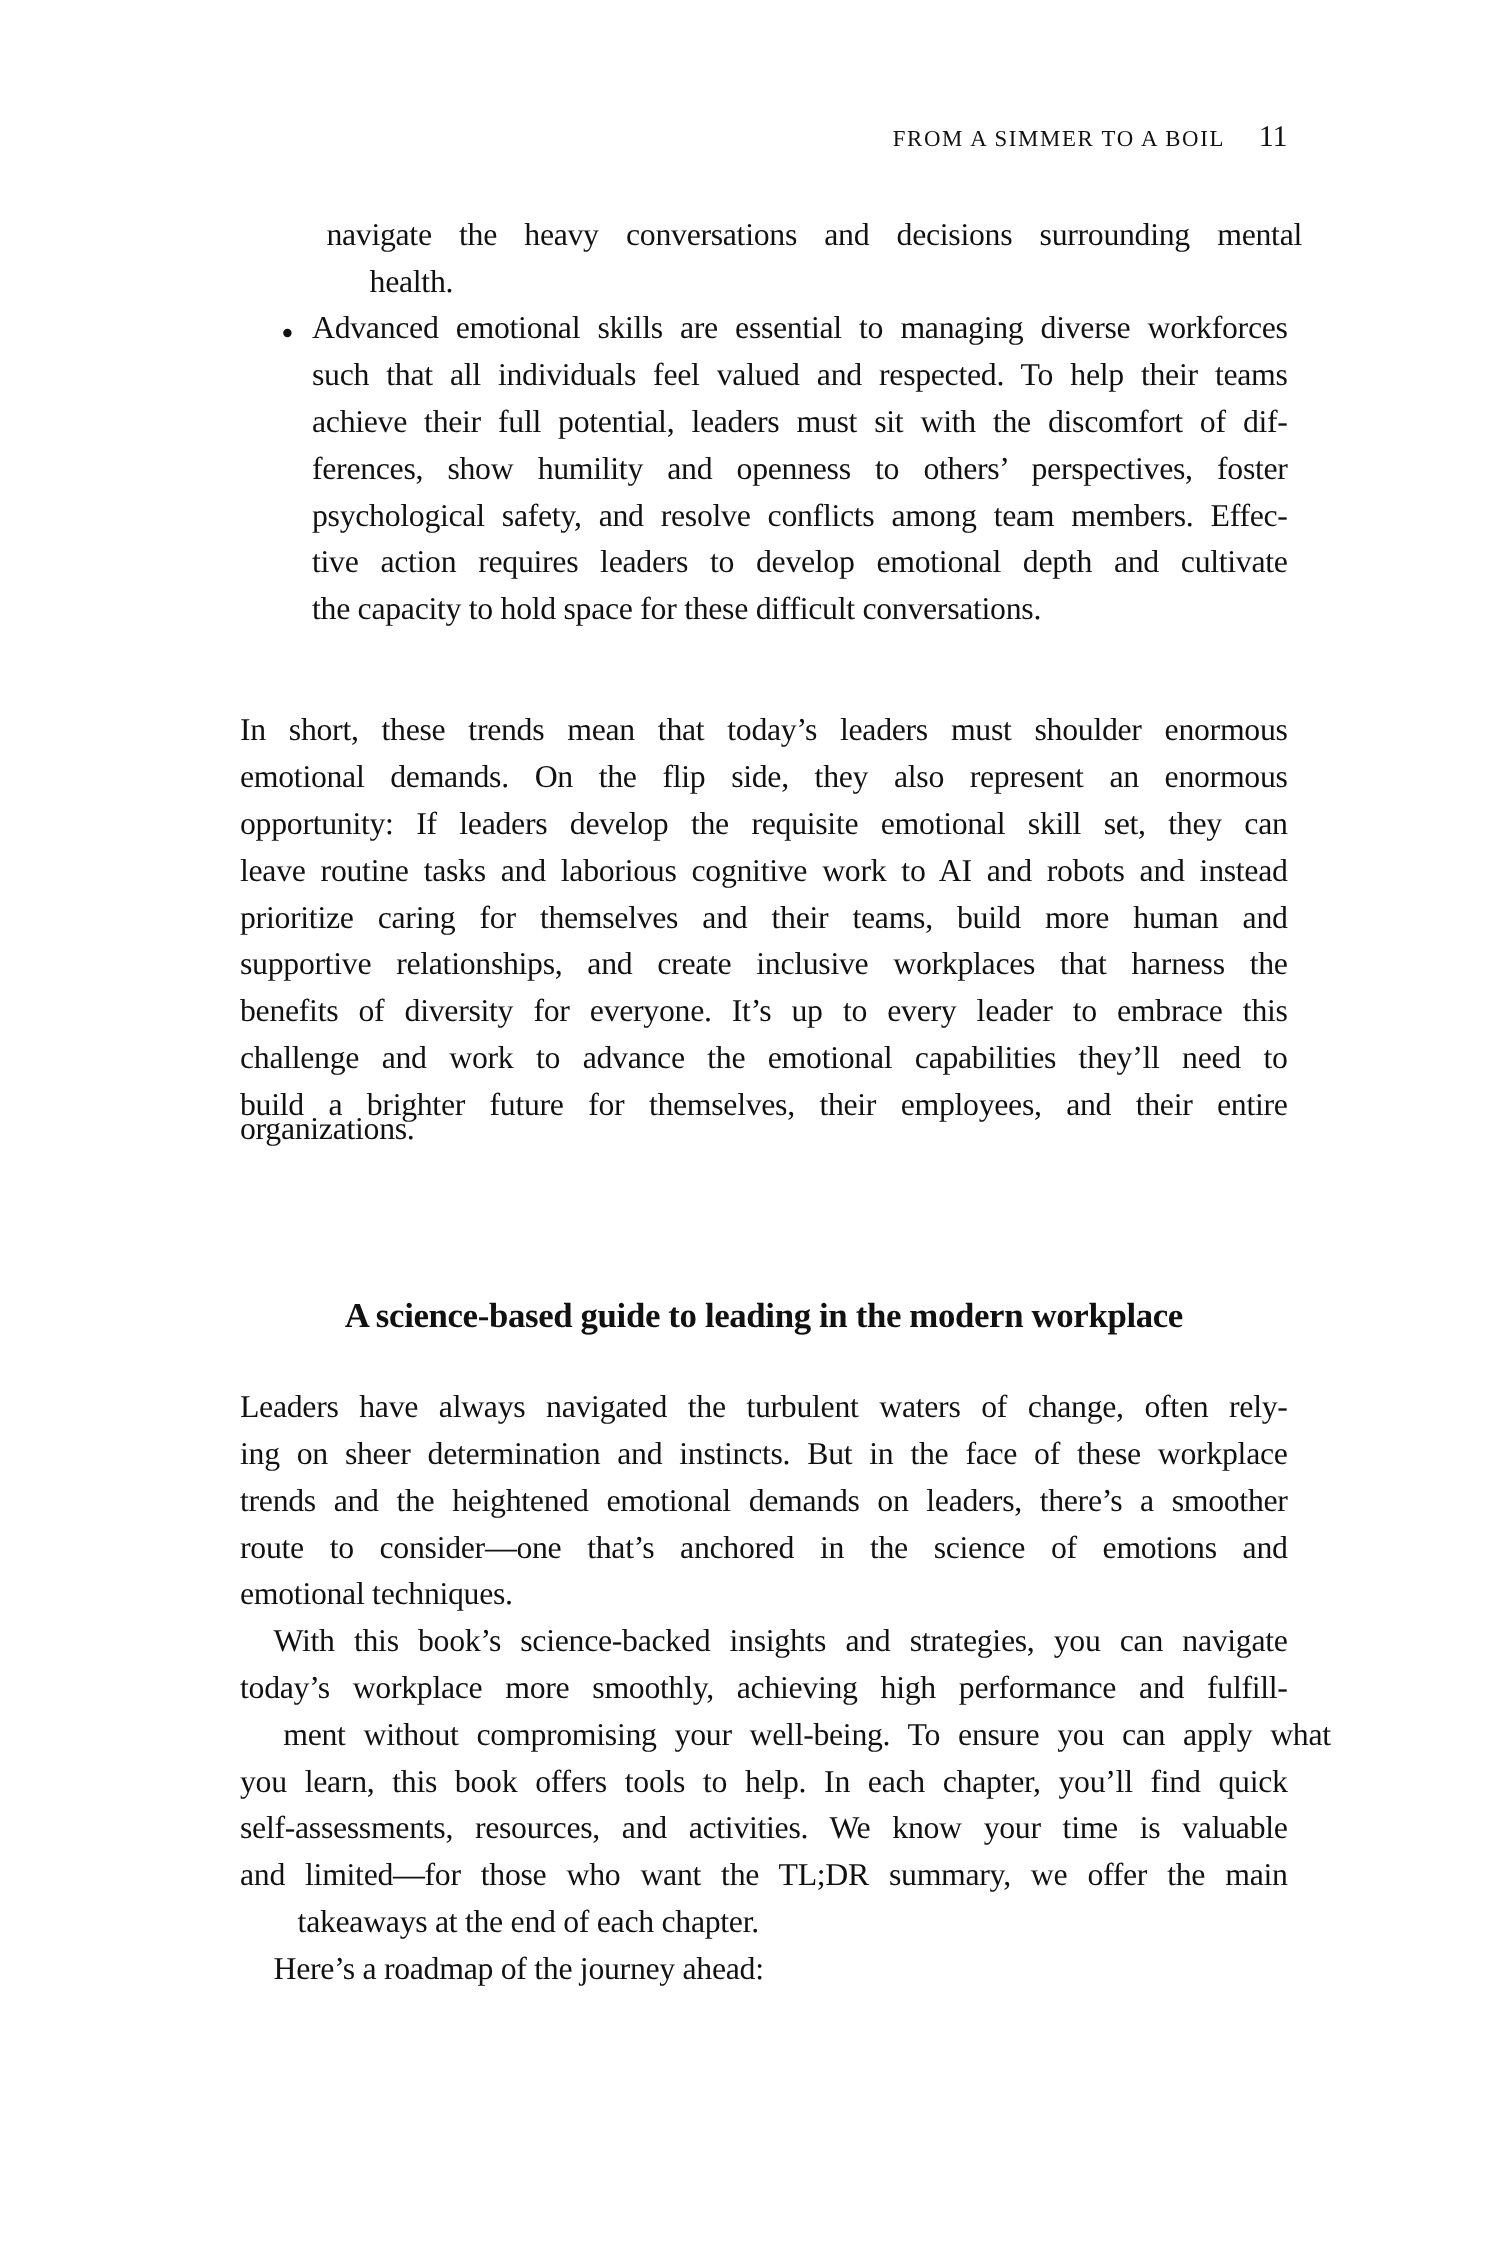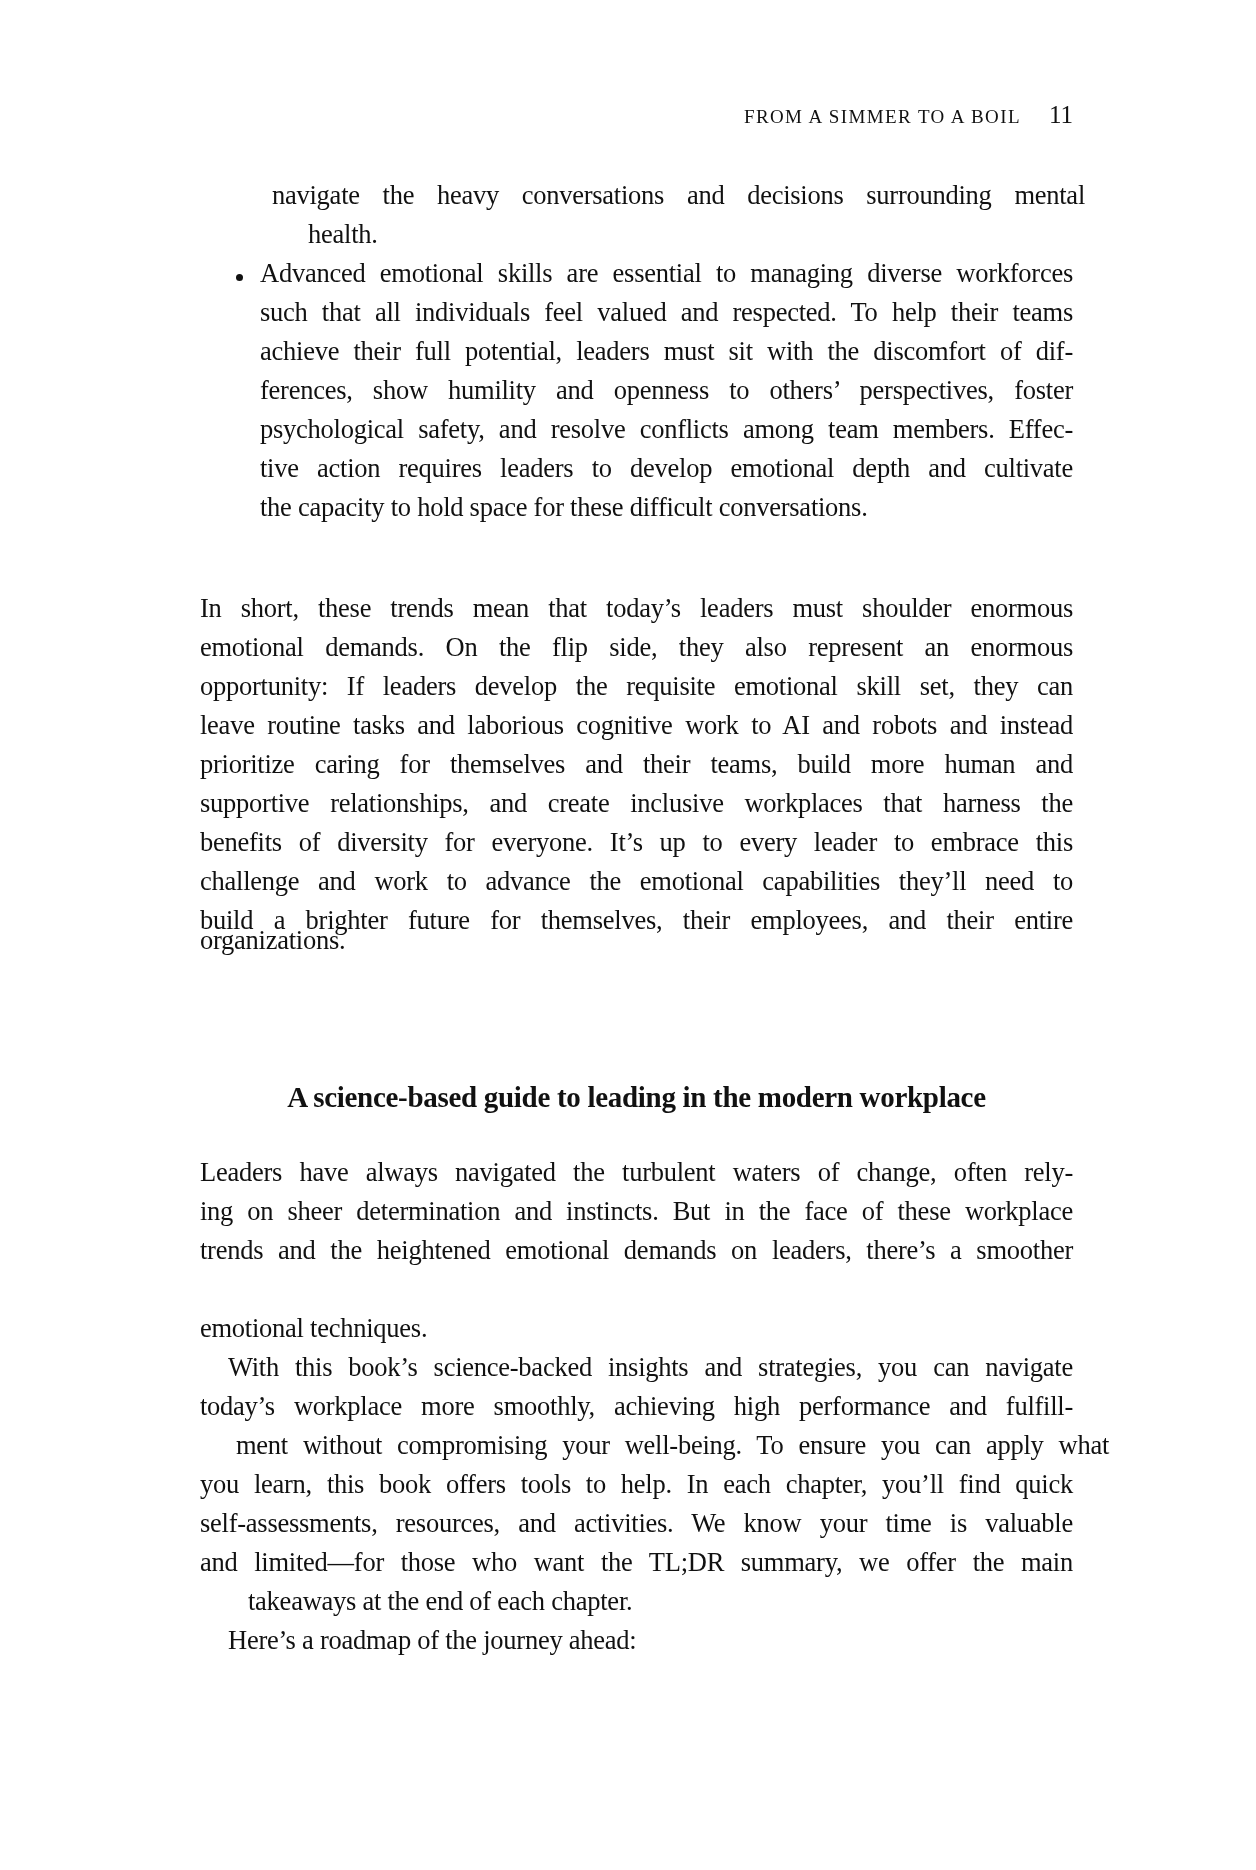"route to consider—one that’s anchored" div.line { html: none -> <div>route to consider—one that’s anchored in the science of emotions and</div> }
